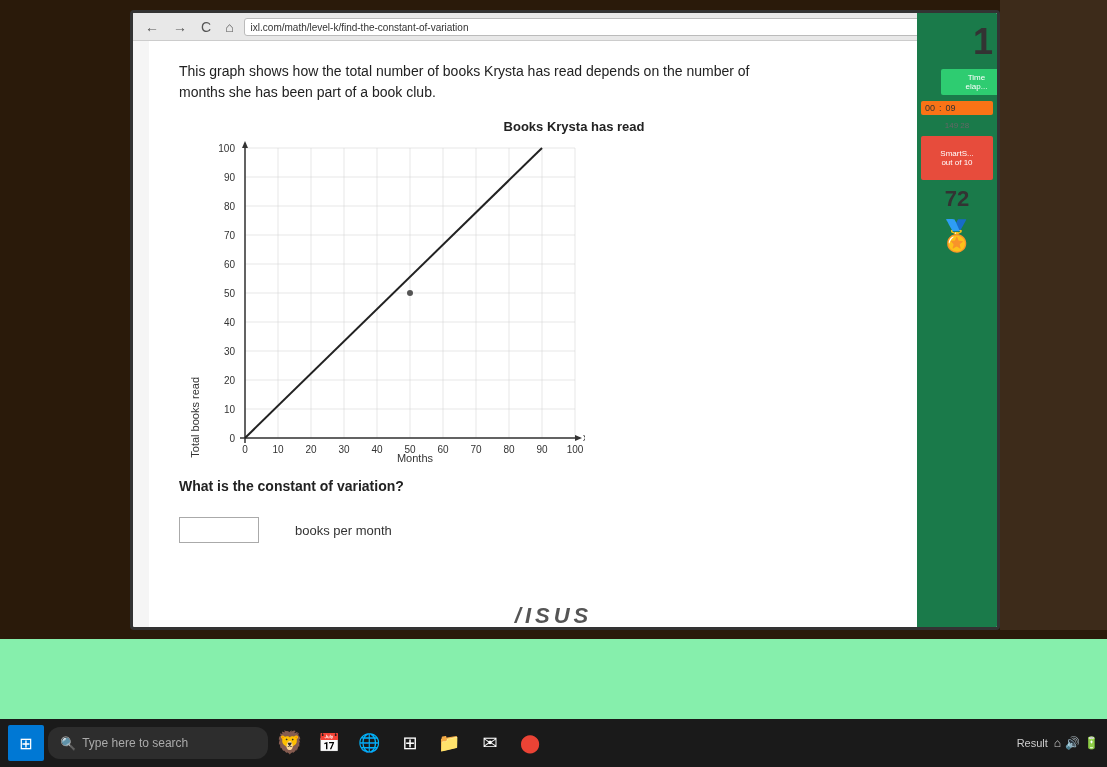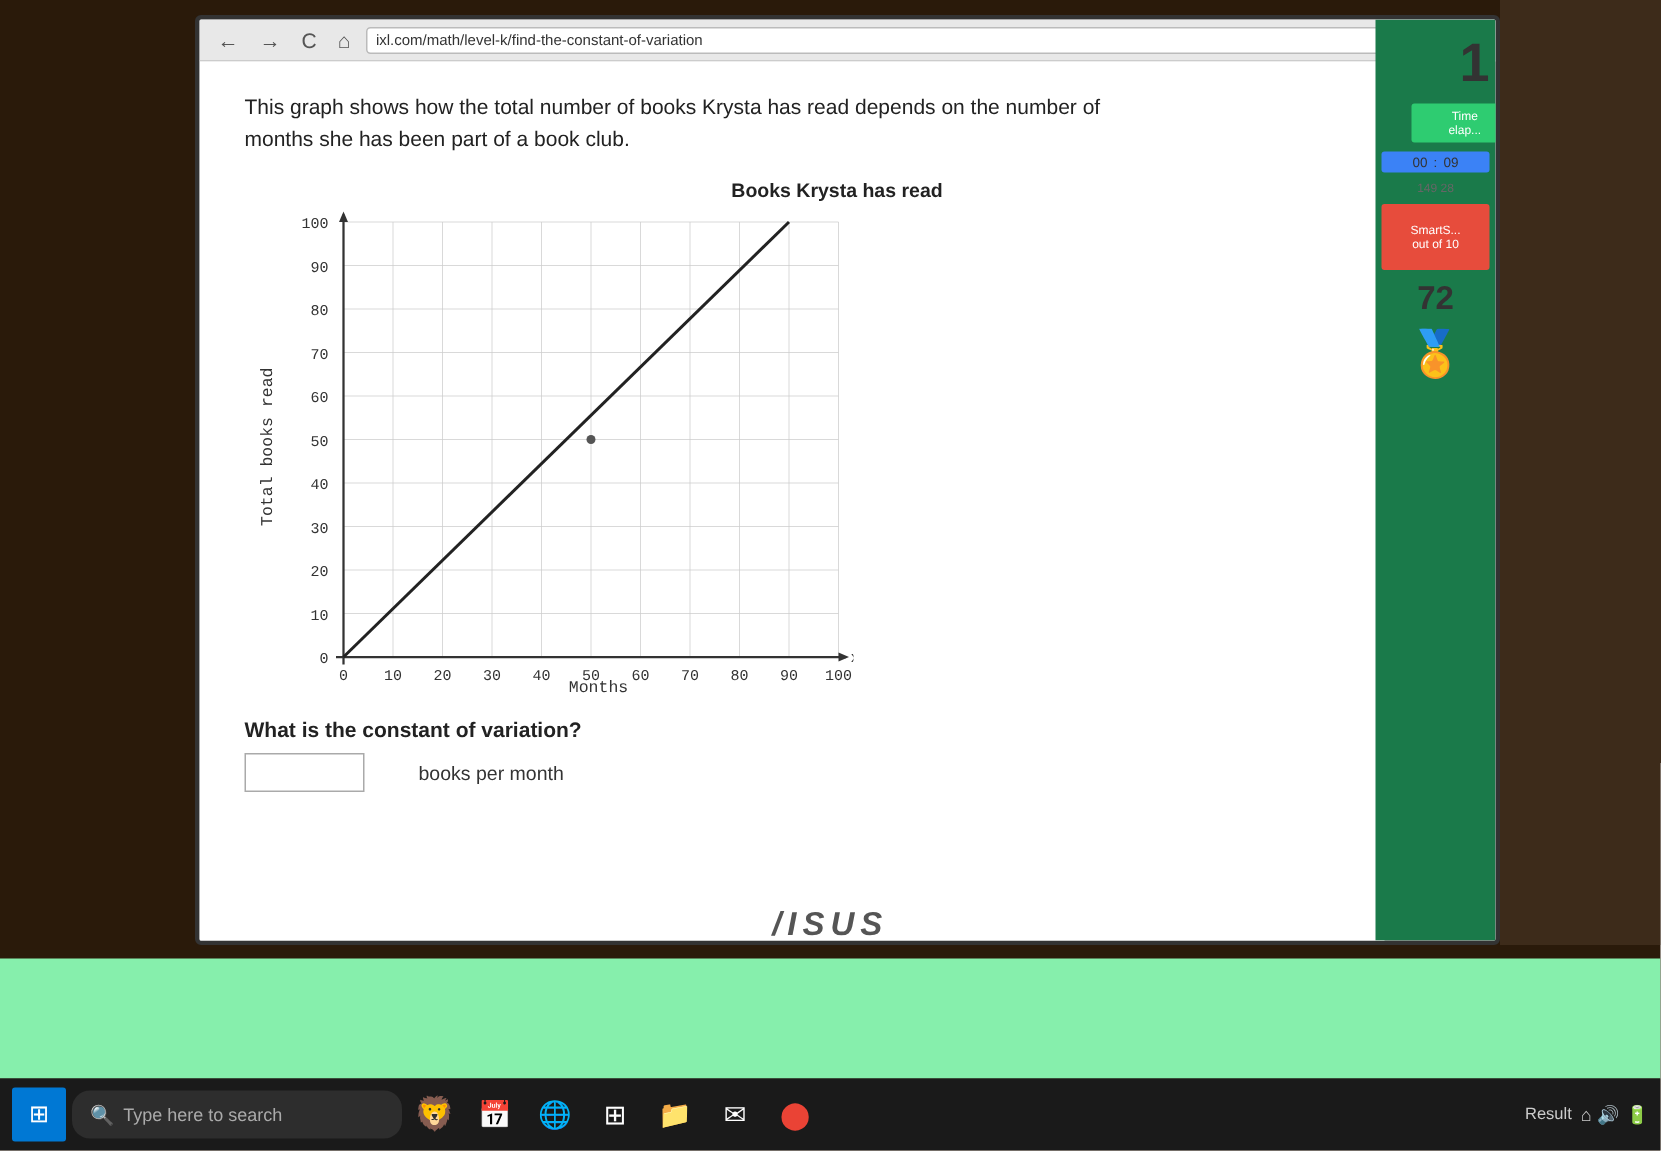"This graph shows how the" .main-content { left: 0 -> 16px }
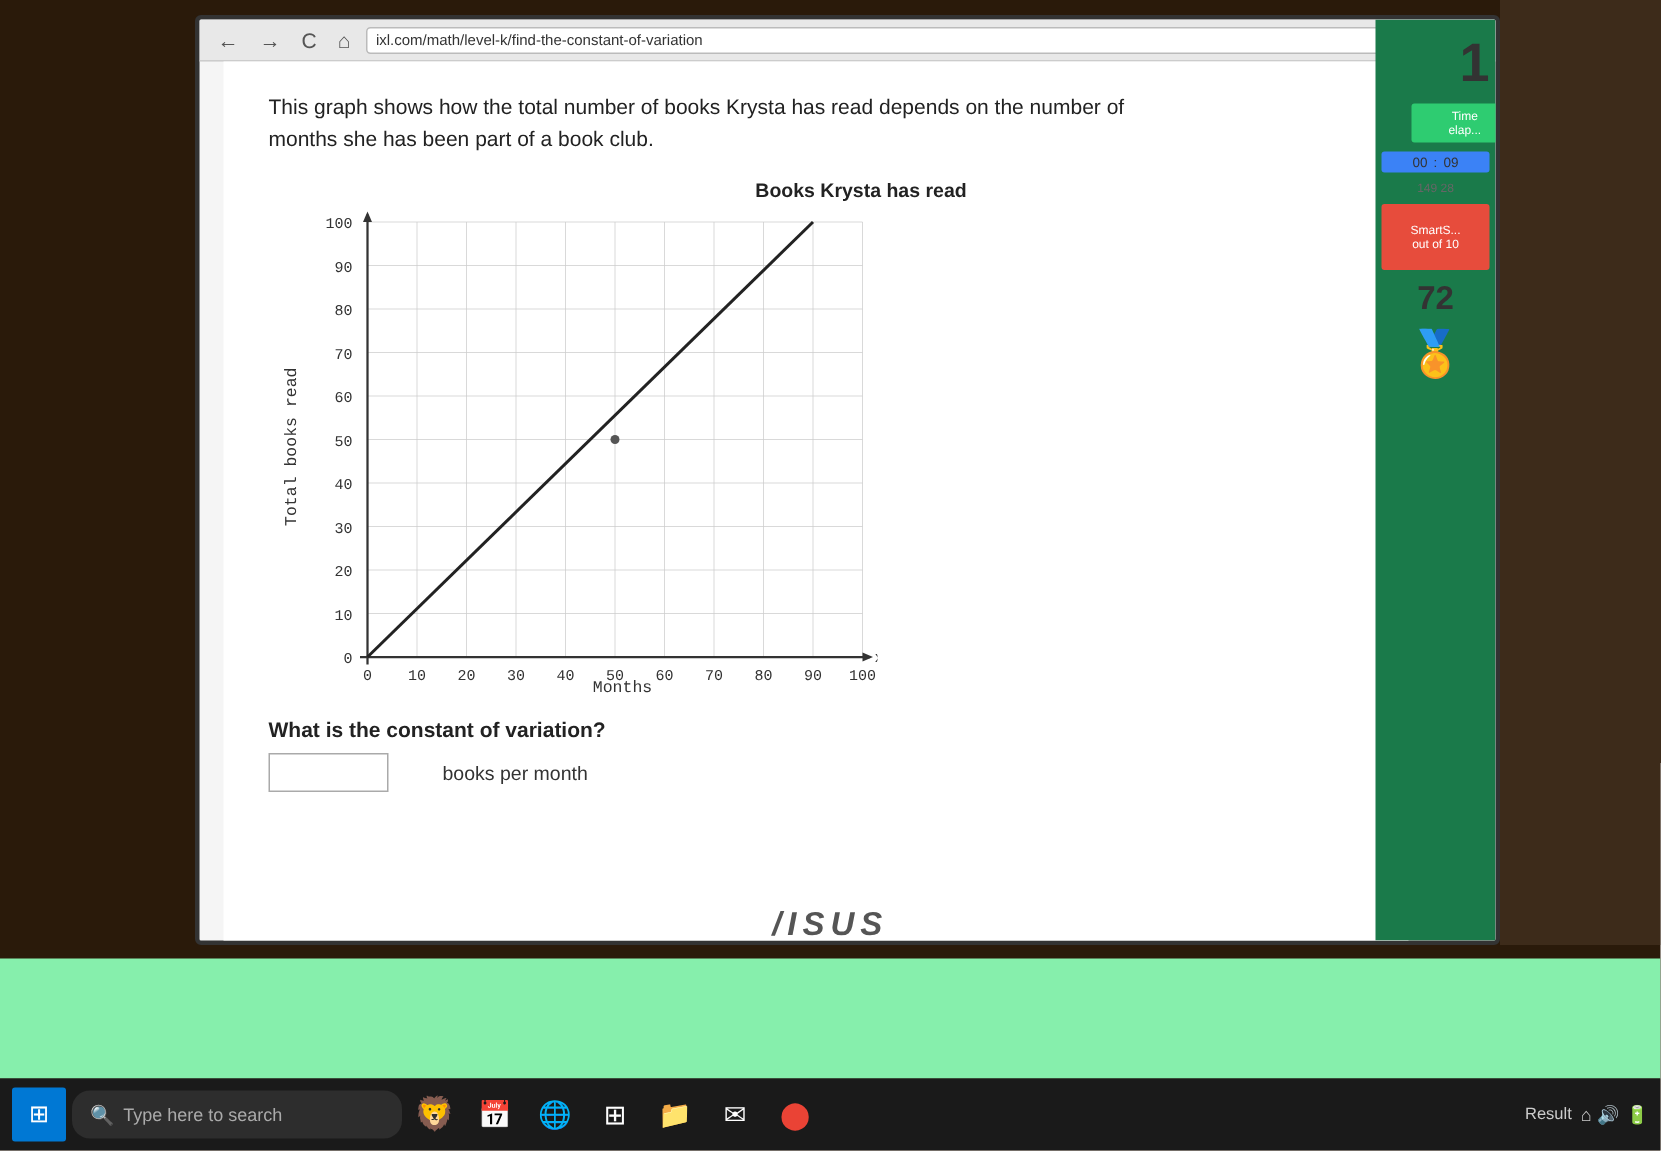"00" .time-display { background: #3b82f6 -> #f97316; justify-content: center -> none }
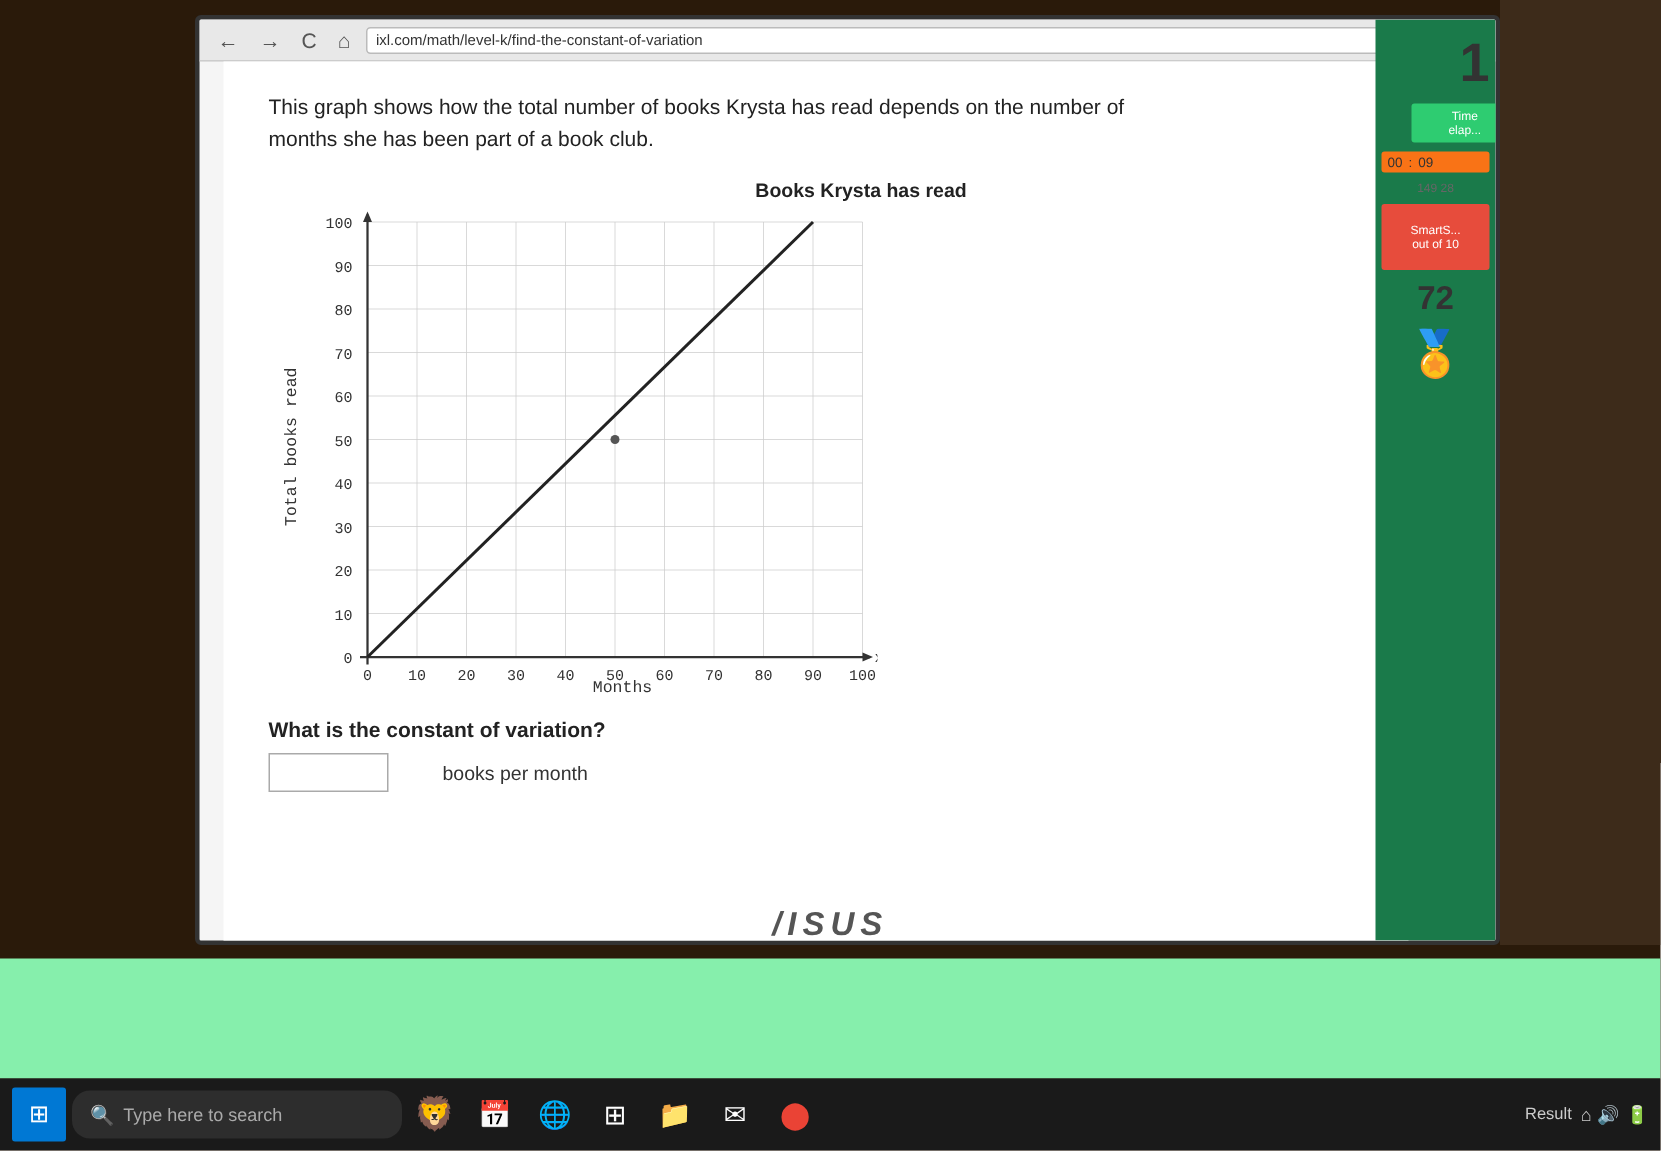"100" .graph-container { align-items: center -> flex-end; font-family: Liberation Mono, monospace -> none }
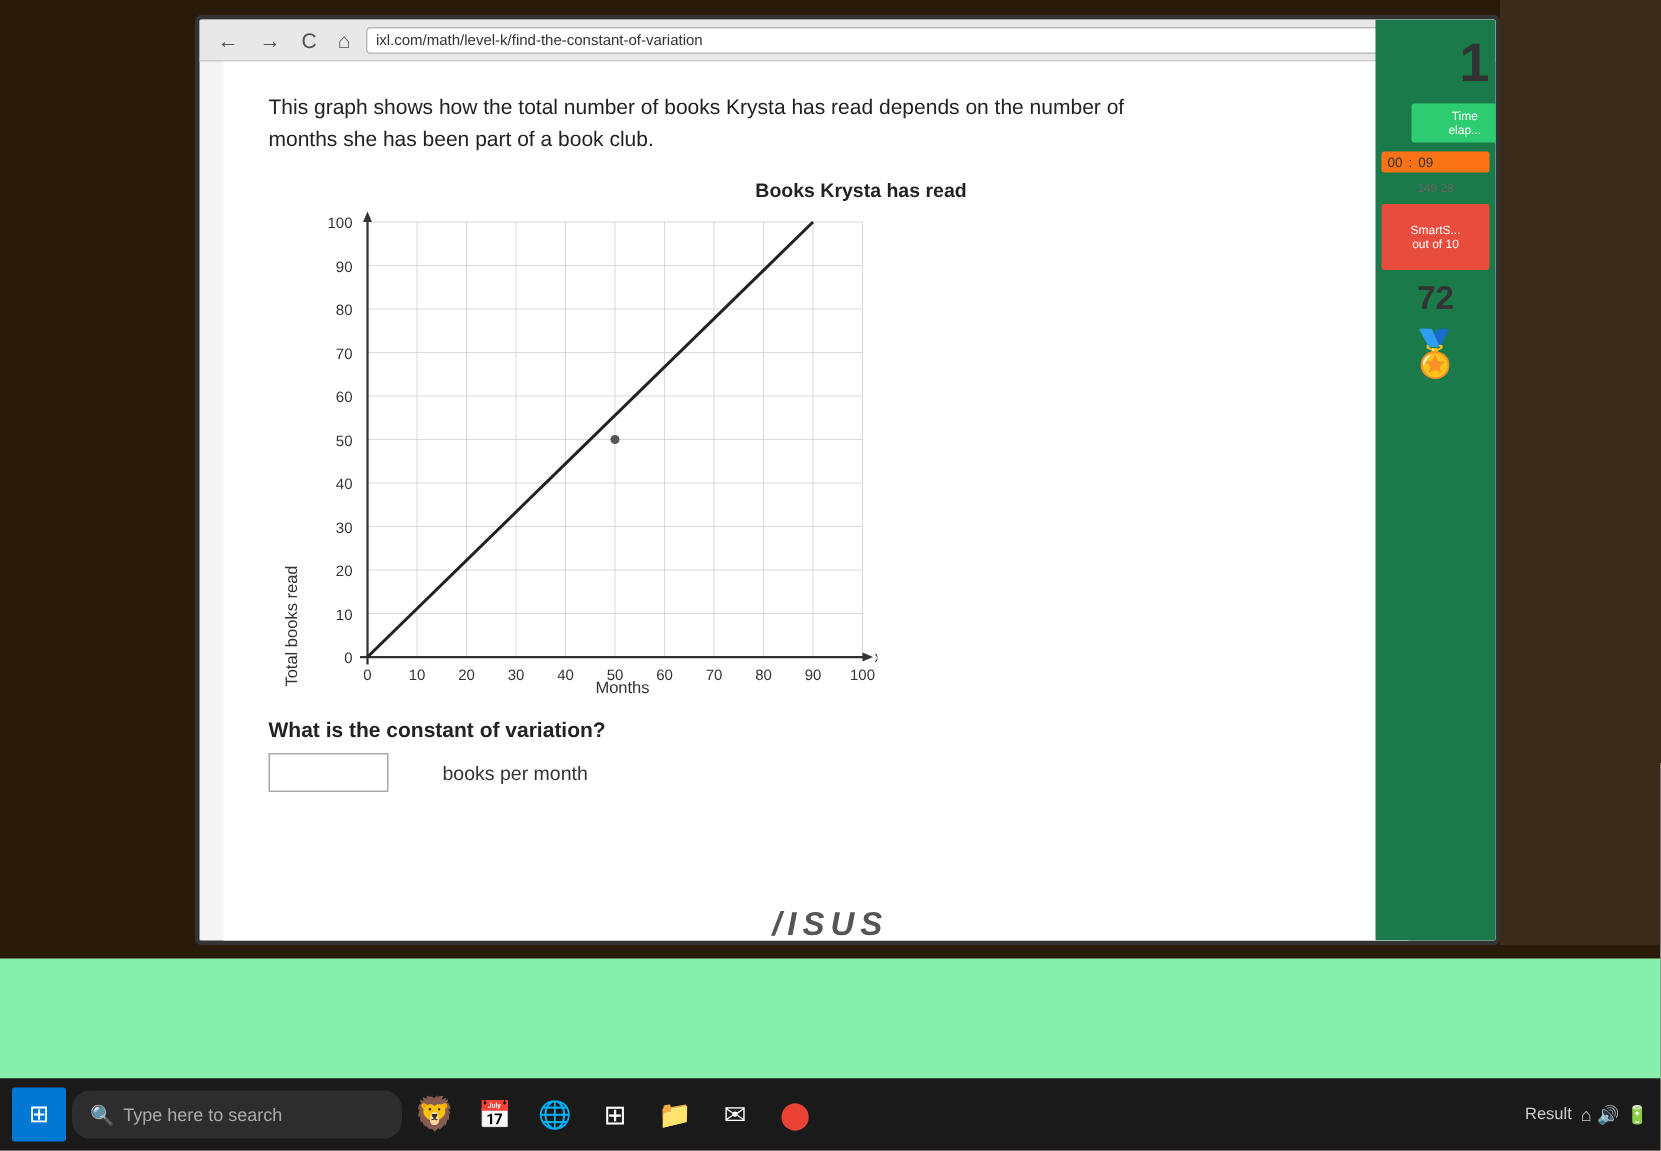"What is the constant of" .question-text { margin-bottom: 8px -> 23px }
